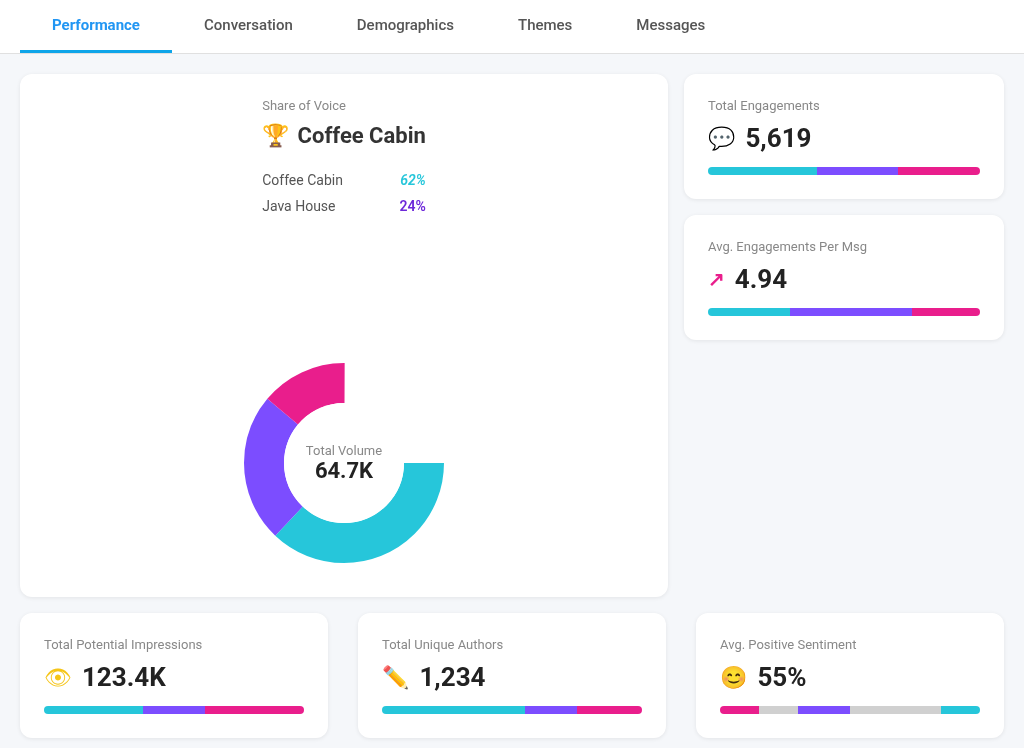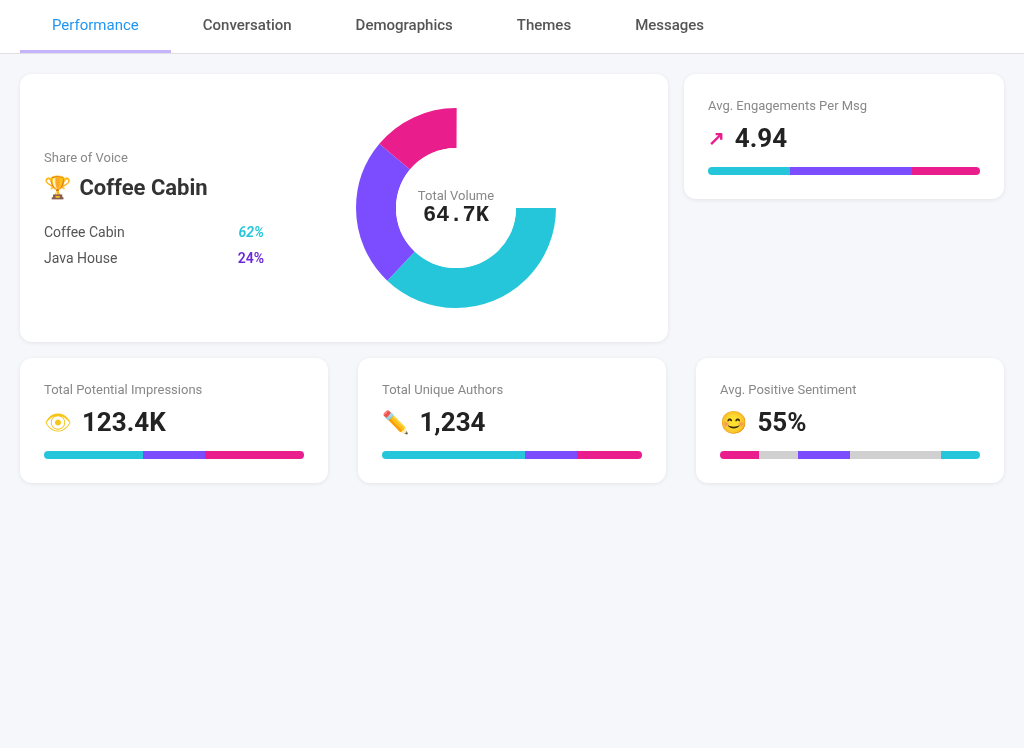"Performance" .tab.active { border-bottom: 3px solid #c4b5fd -> 3px solid #0ea5e9; font-weight: 400 -> 700 }
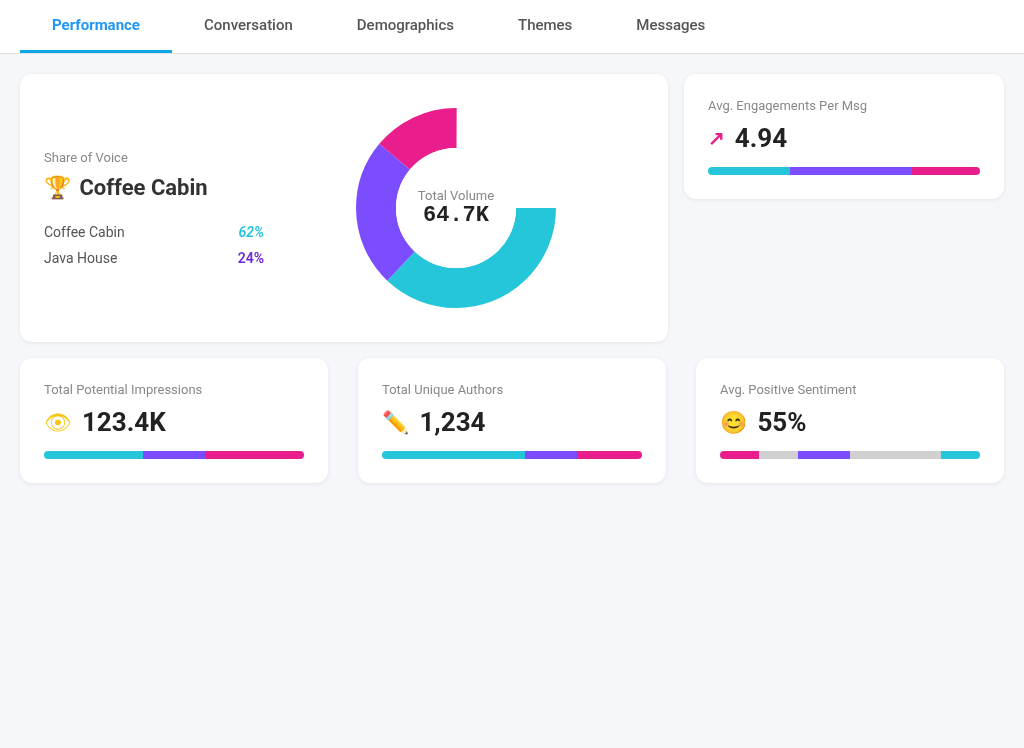"Share of Voice" .sov-card { flex-direction: row -> column; gap: 4px -> 35px }
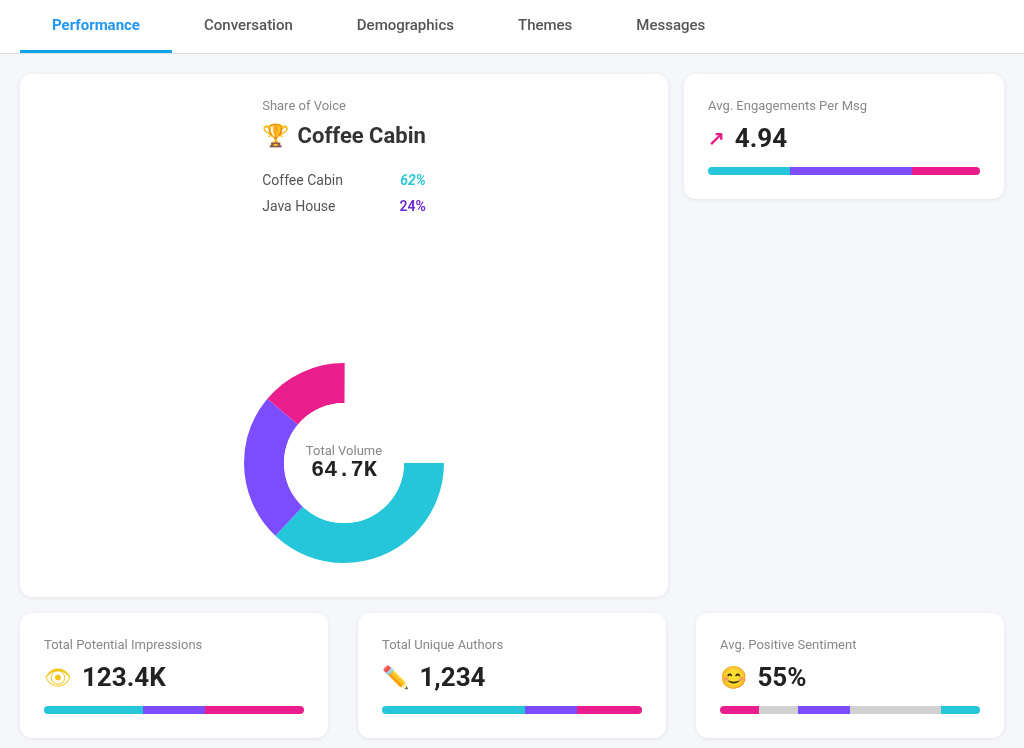"Total Engagements" div.card { html: none -> <div> <div>Total Engagements</div> <div> <span>💬</span> <span>5,619</span> </div> <div></div> </div> }
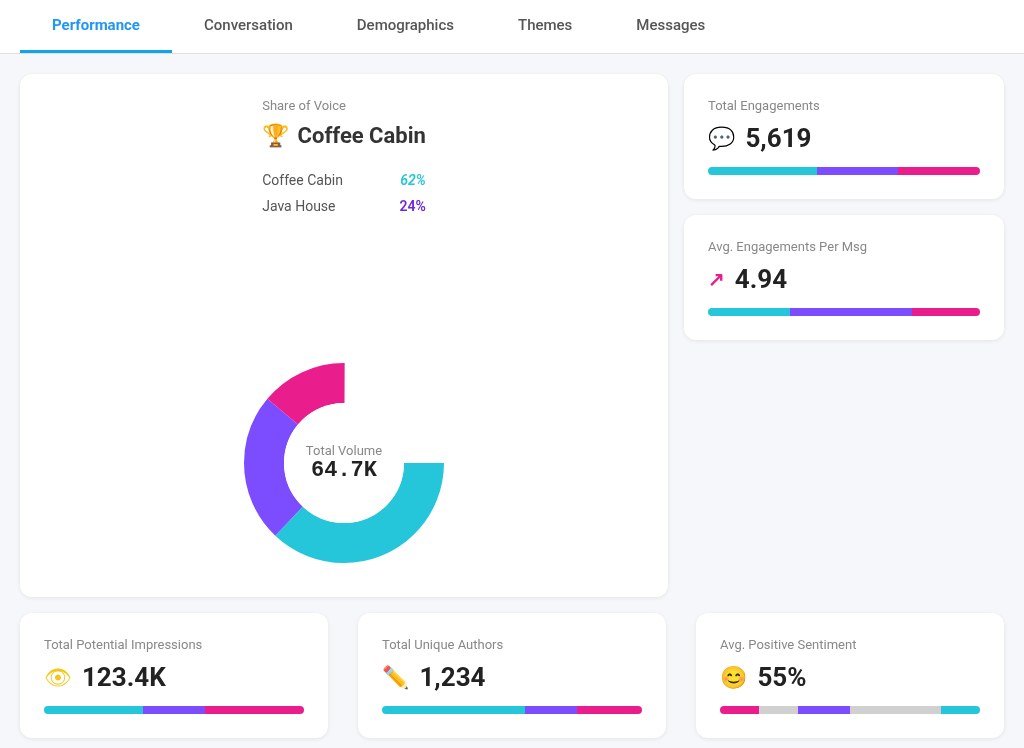"64.7K" .donut-label-value { font-family: Liberation Mono, monospace -> none }
